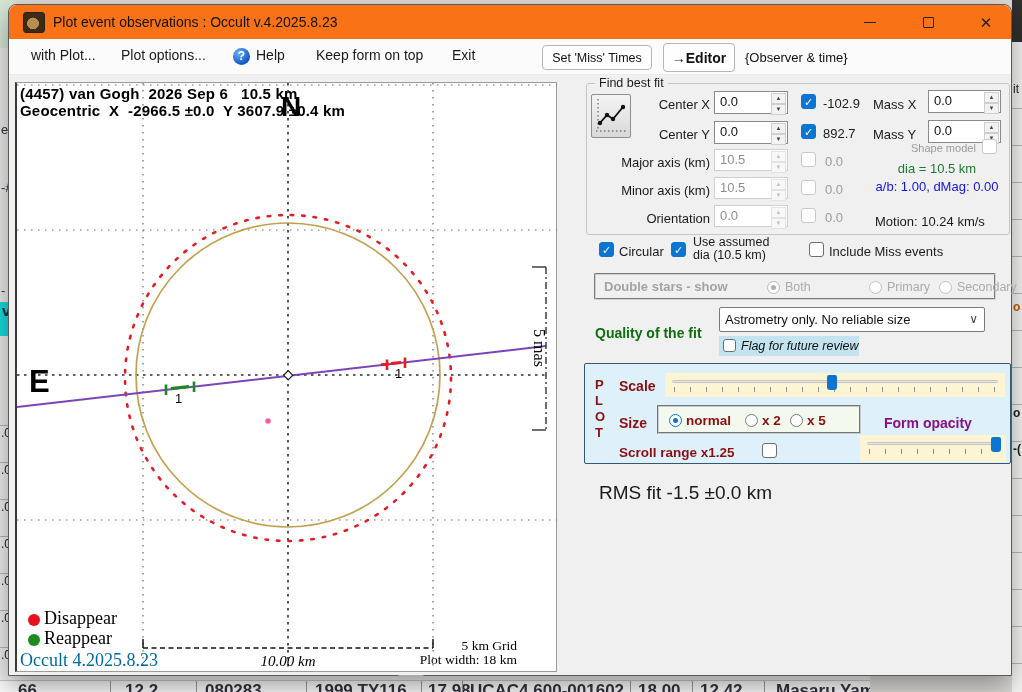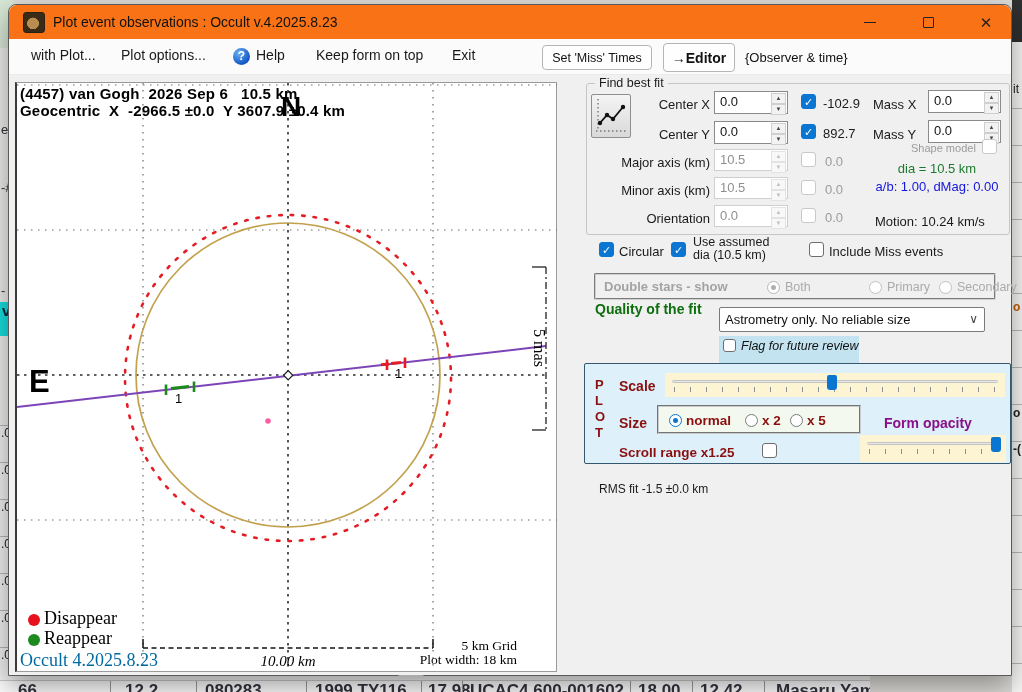"Quality of the fit" div.abs { top: 296px -> 320px }
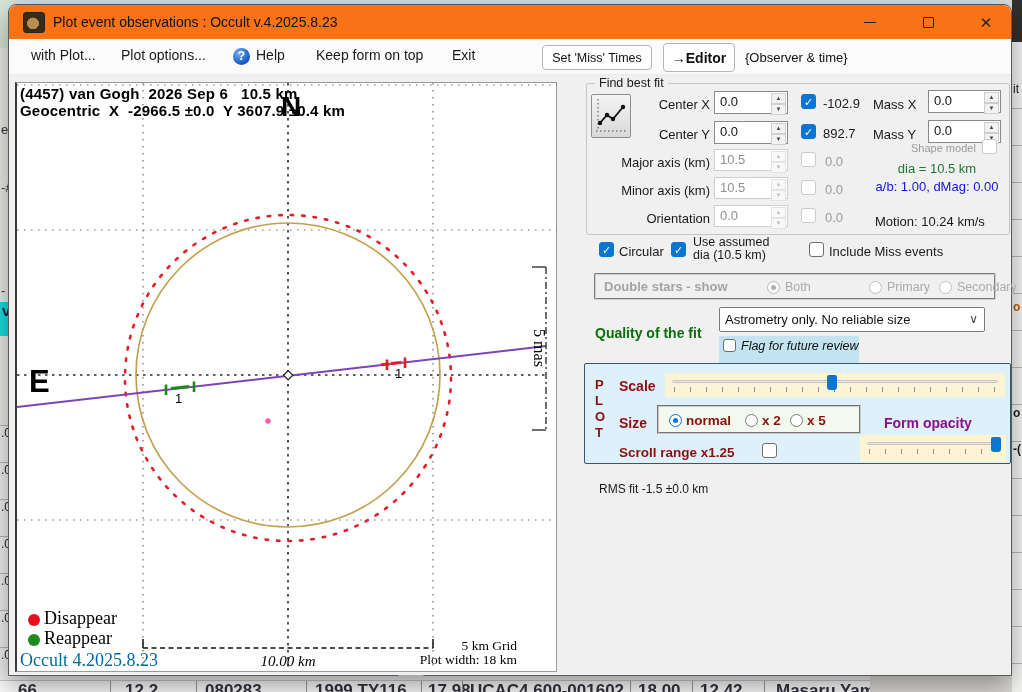"Flag for future review" div.abs { height: 36px -> 20px }
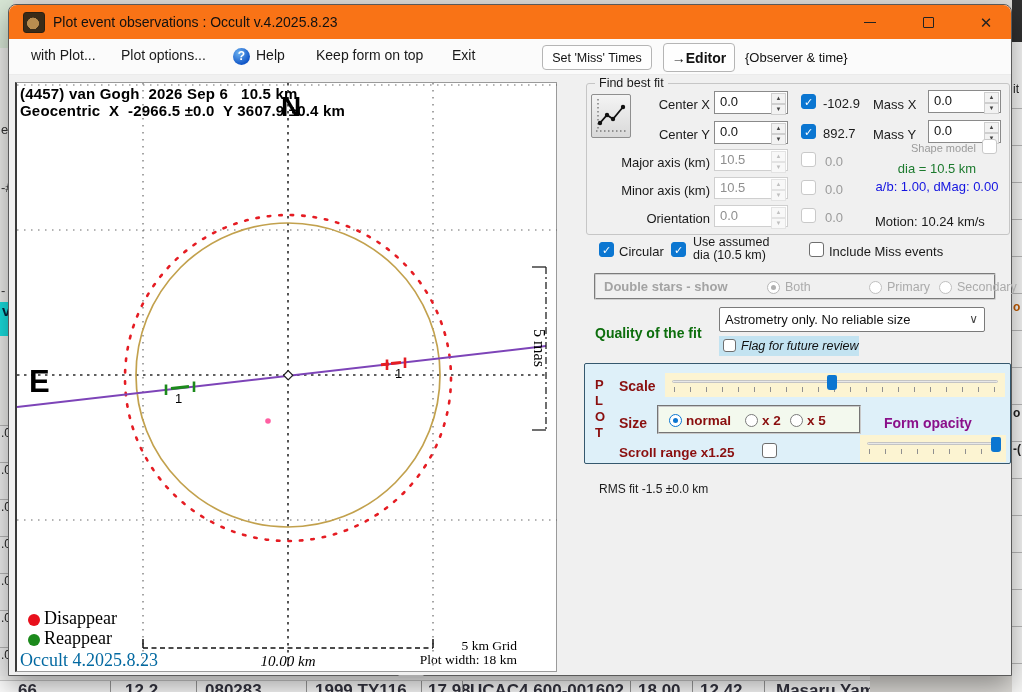"RMS fit -1.5 ±0.0 km" div.abs { font-size: 12px -> 19px }
